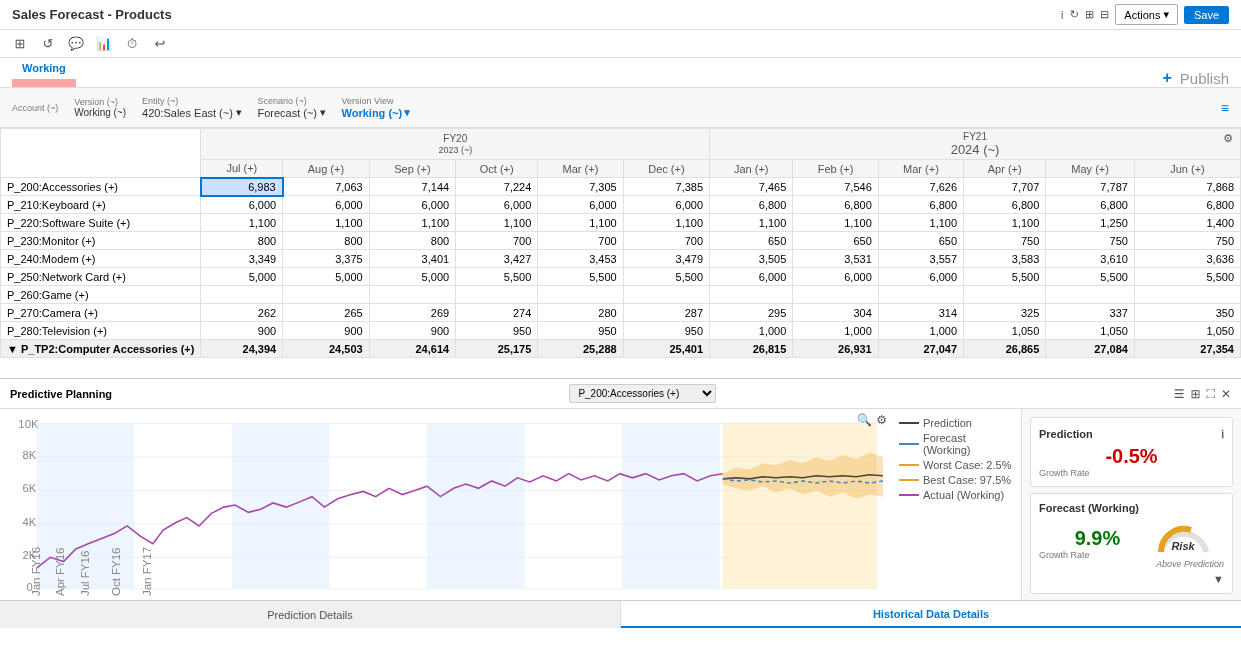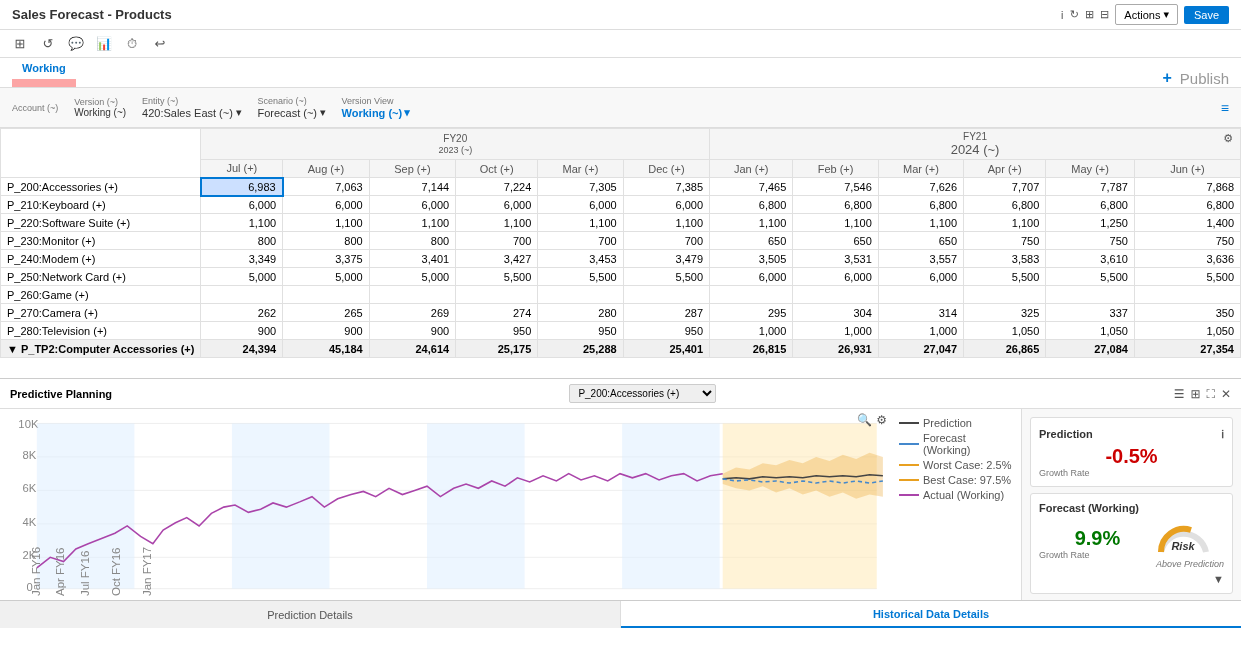"45,184" td { text: 45,184 -> 24,503 }
